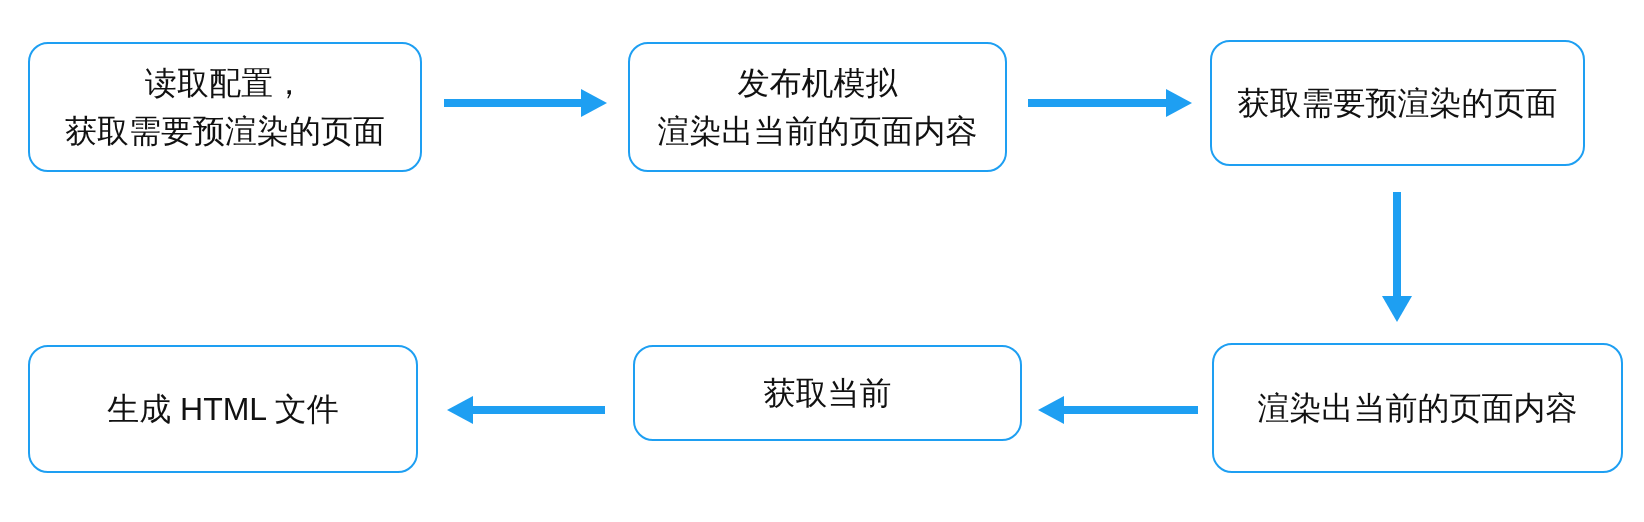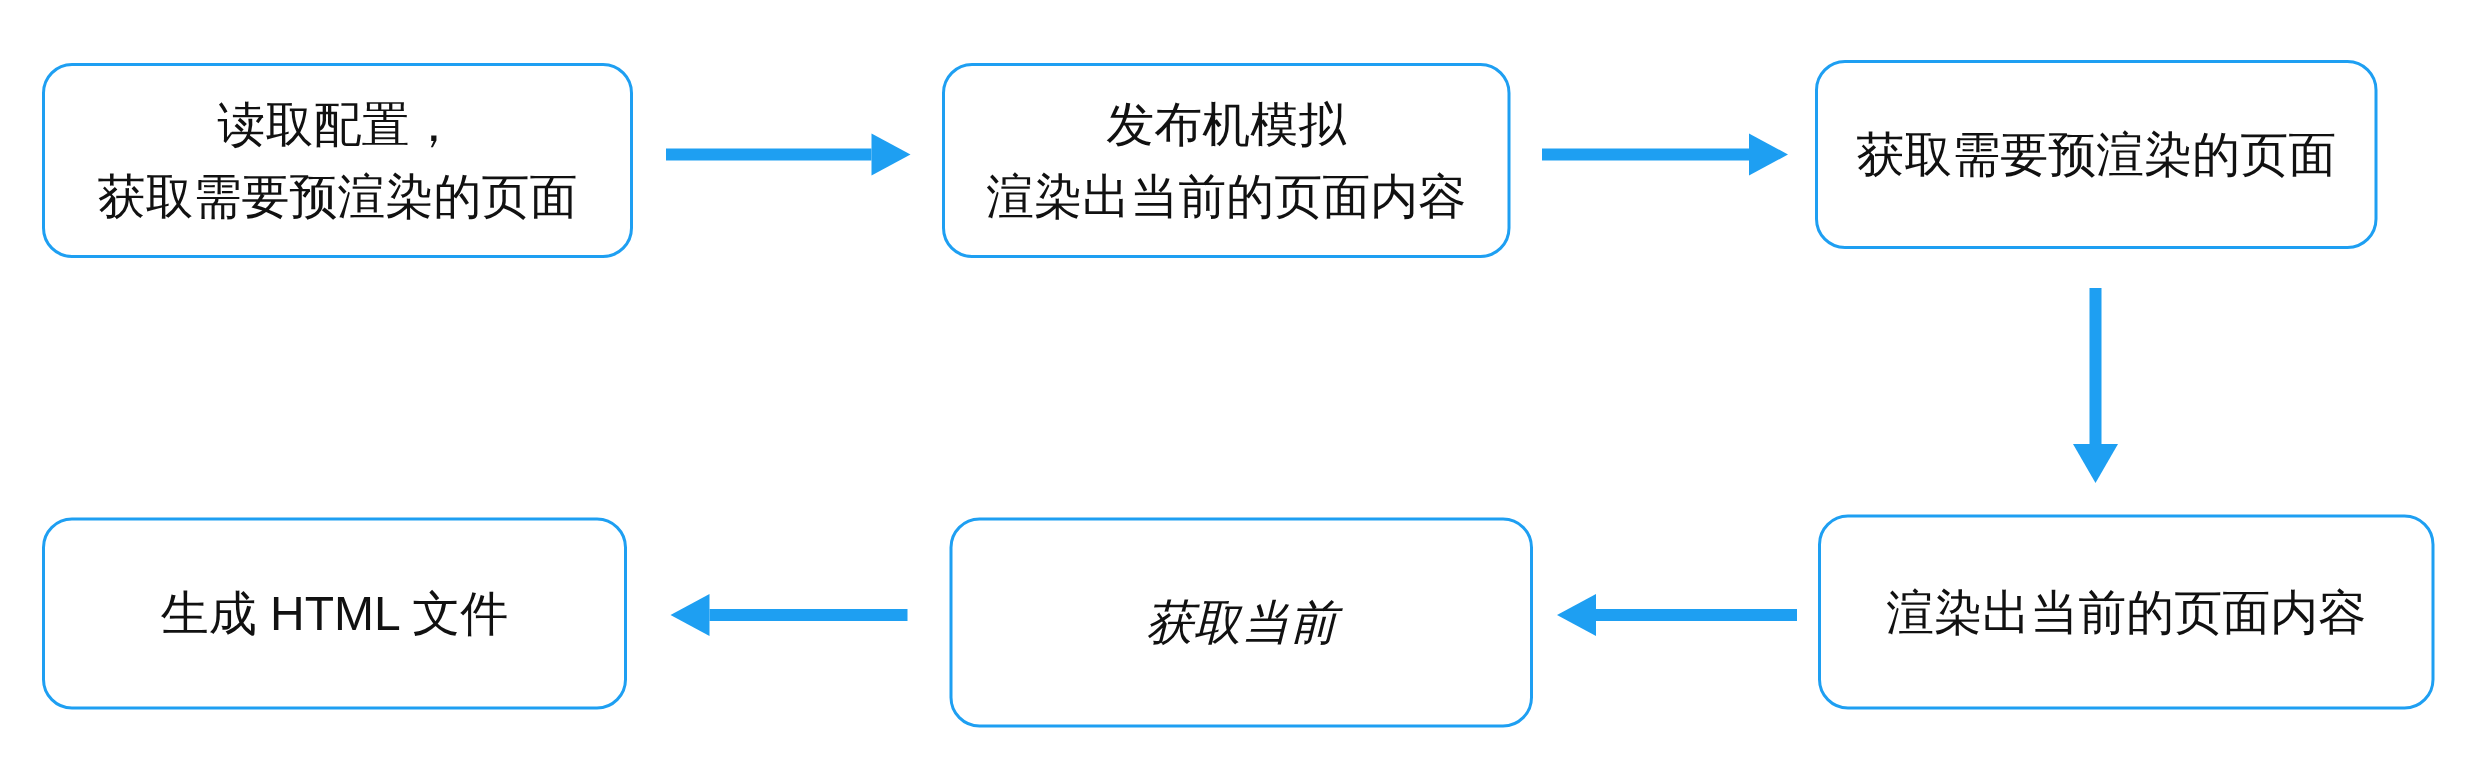"获取当前" .n5 { font-style: italic -> none; height: 140px -> 96px }
